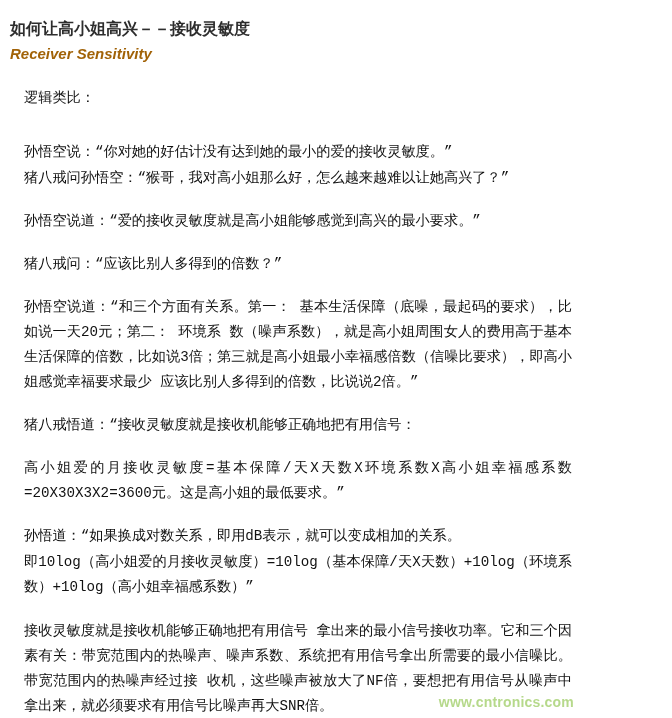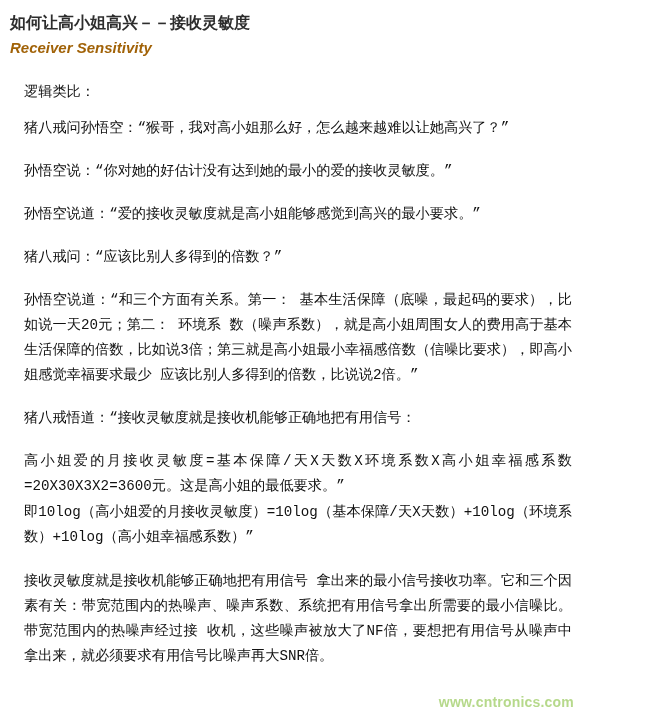"如何让高小姐高兴－－接收灵敏度" .page { padding: 12px 14px 0 10px -> 18px 14px 0 10px }
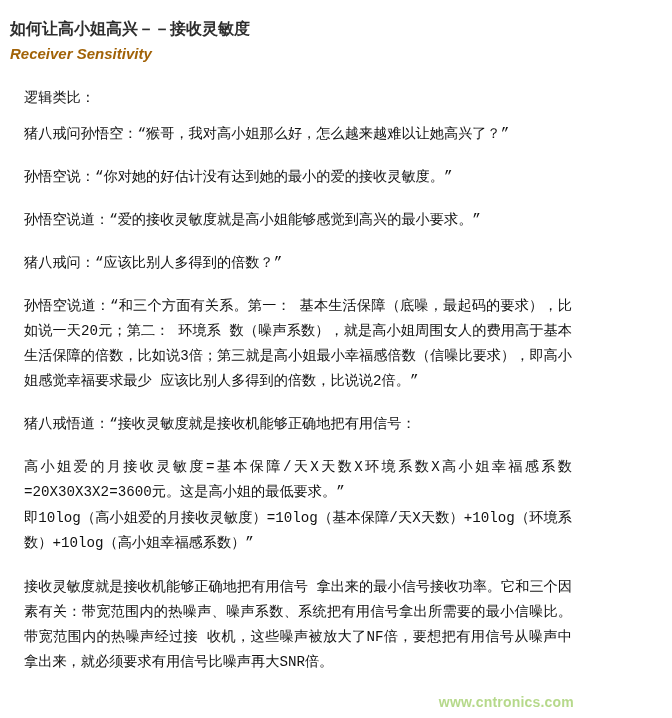"猪八戒问孙悟空：“猴哥，我对高小姐那么好，怎么越来越难以让她高兴了？”" p.para { order: before "孙悟空说：“你对她的好估计没有达到她的最小的爱的接收灵敏度。”" -> after "孙悟空说：“你对她的好估计没有达到她的最小的爱的接收灵敏度。”" }
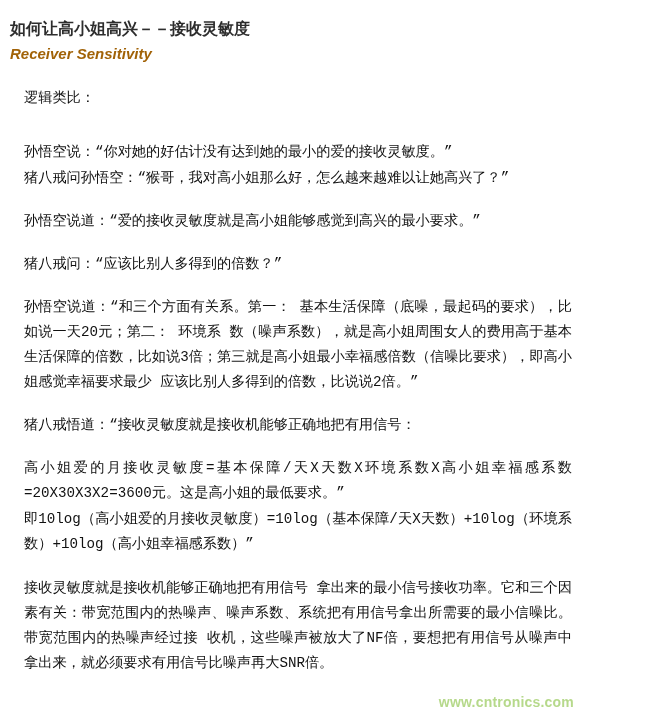"孙悟道：“如果换成对数关系，即用dB表示，就可以变成相加的关系。" p.para { html: none -> <p>孙悟道：“如果换成对数关系，即用dB表示，就可以变成相加的关系。</p> }
